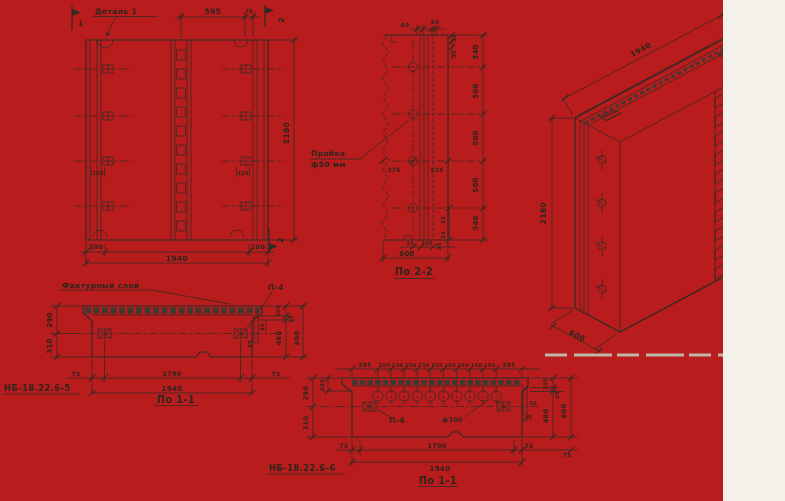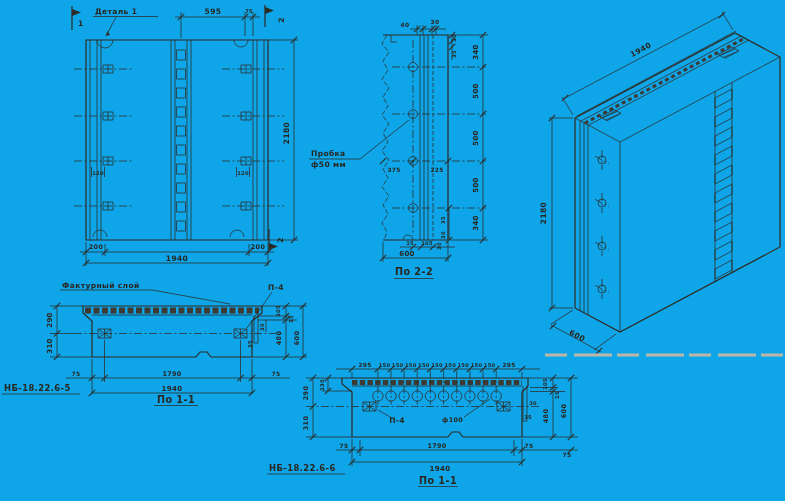"Деталь 1" .stage { background: #0ea5e9 -> #b91c1c; width: 785px -> 723px }
